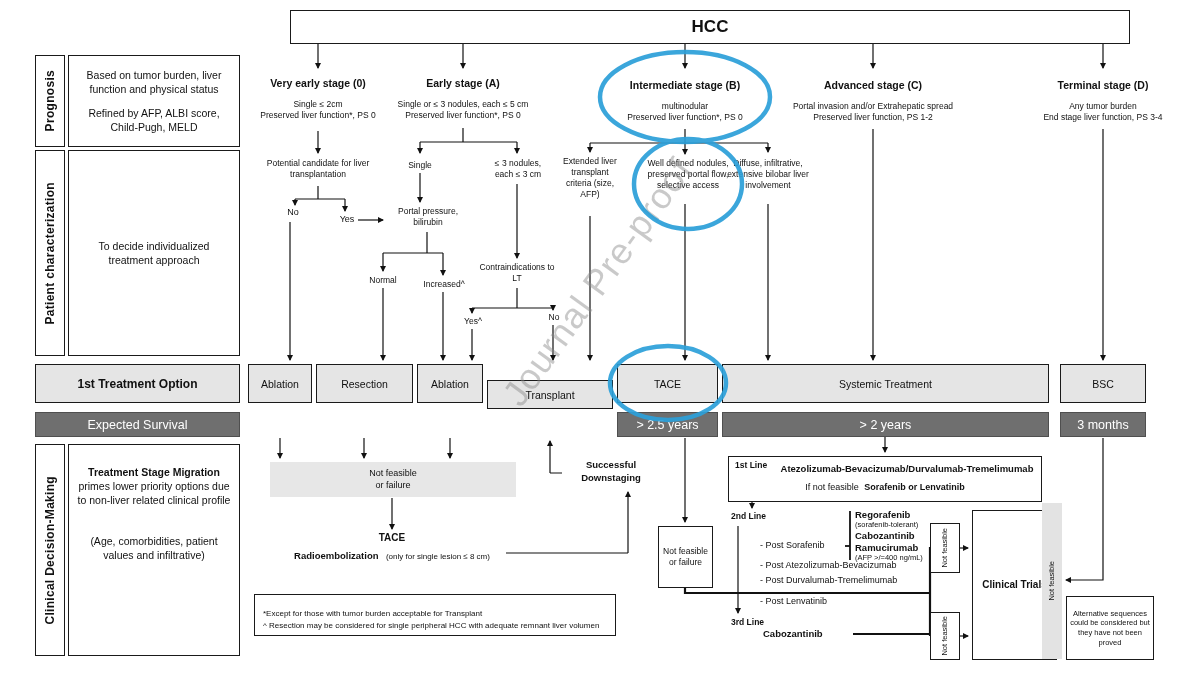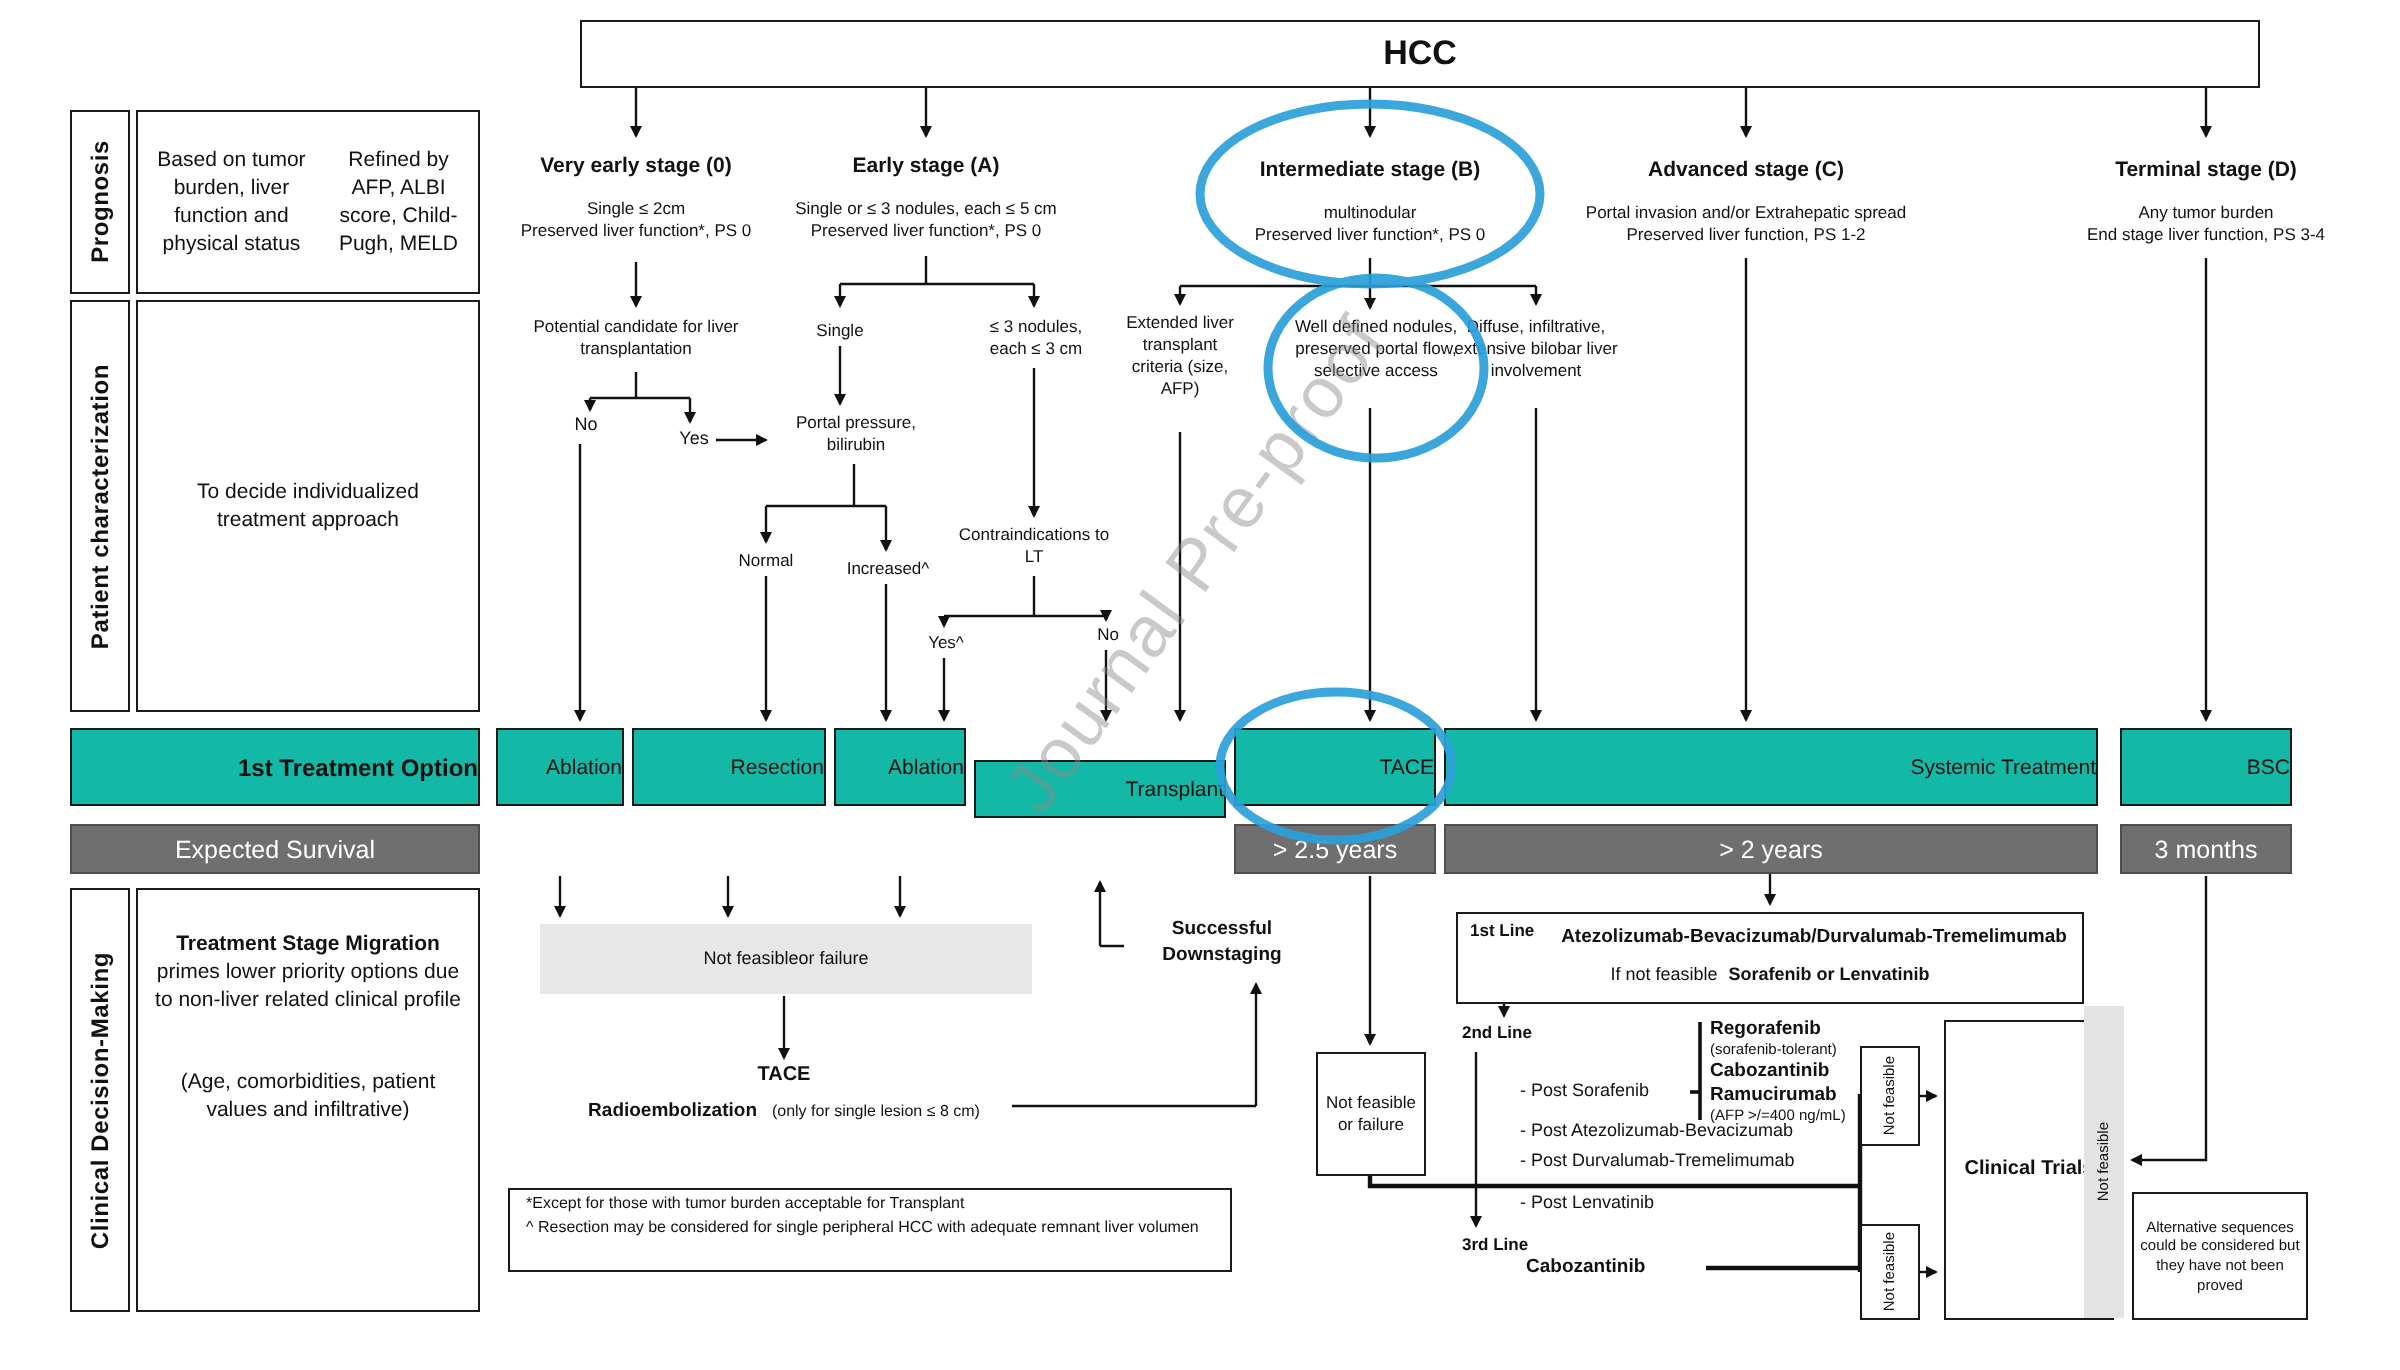"Based on tumor burden, liver" .flexcol { flex-direction: row -> column }
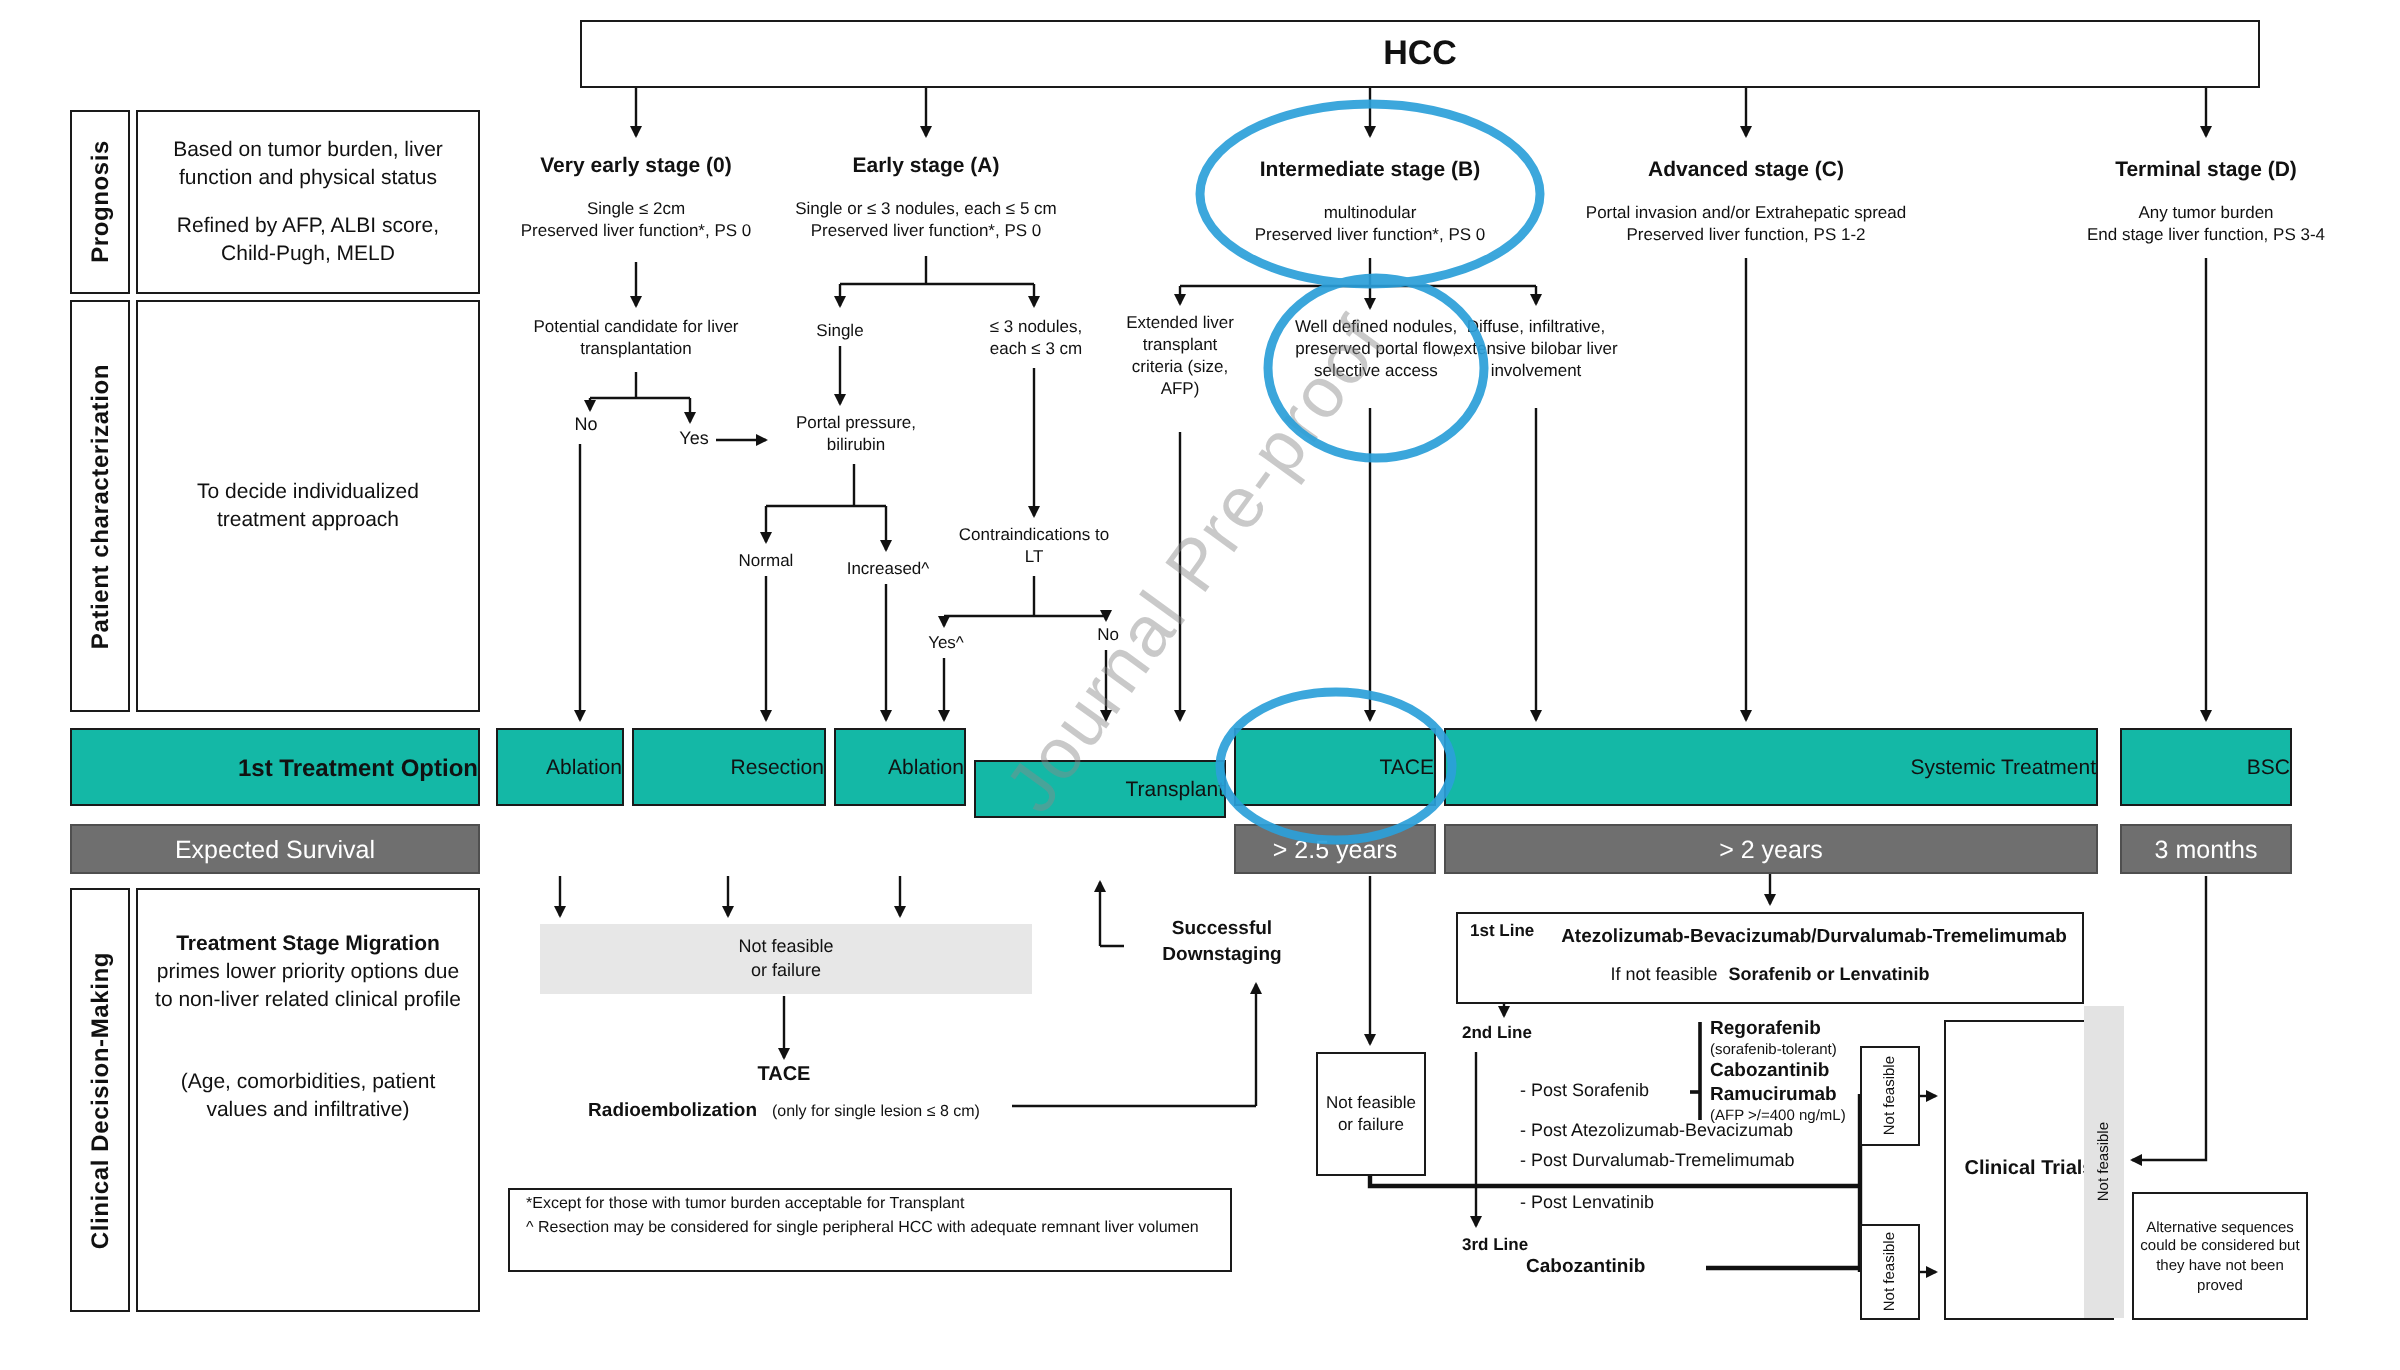"1st Treatment Option" .treat { background: #14b8a6 -> #e5e5e5; justify-content: flex-end -> none }
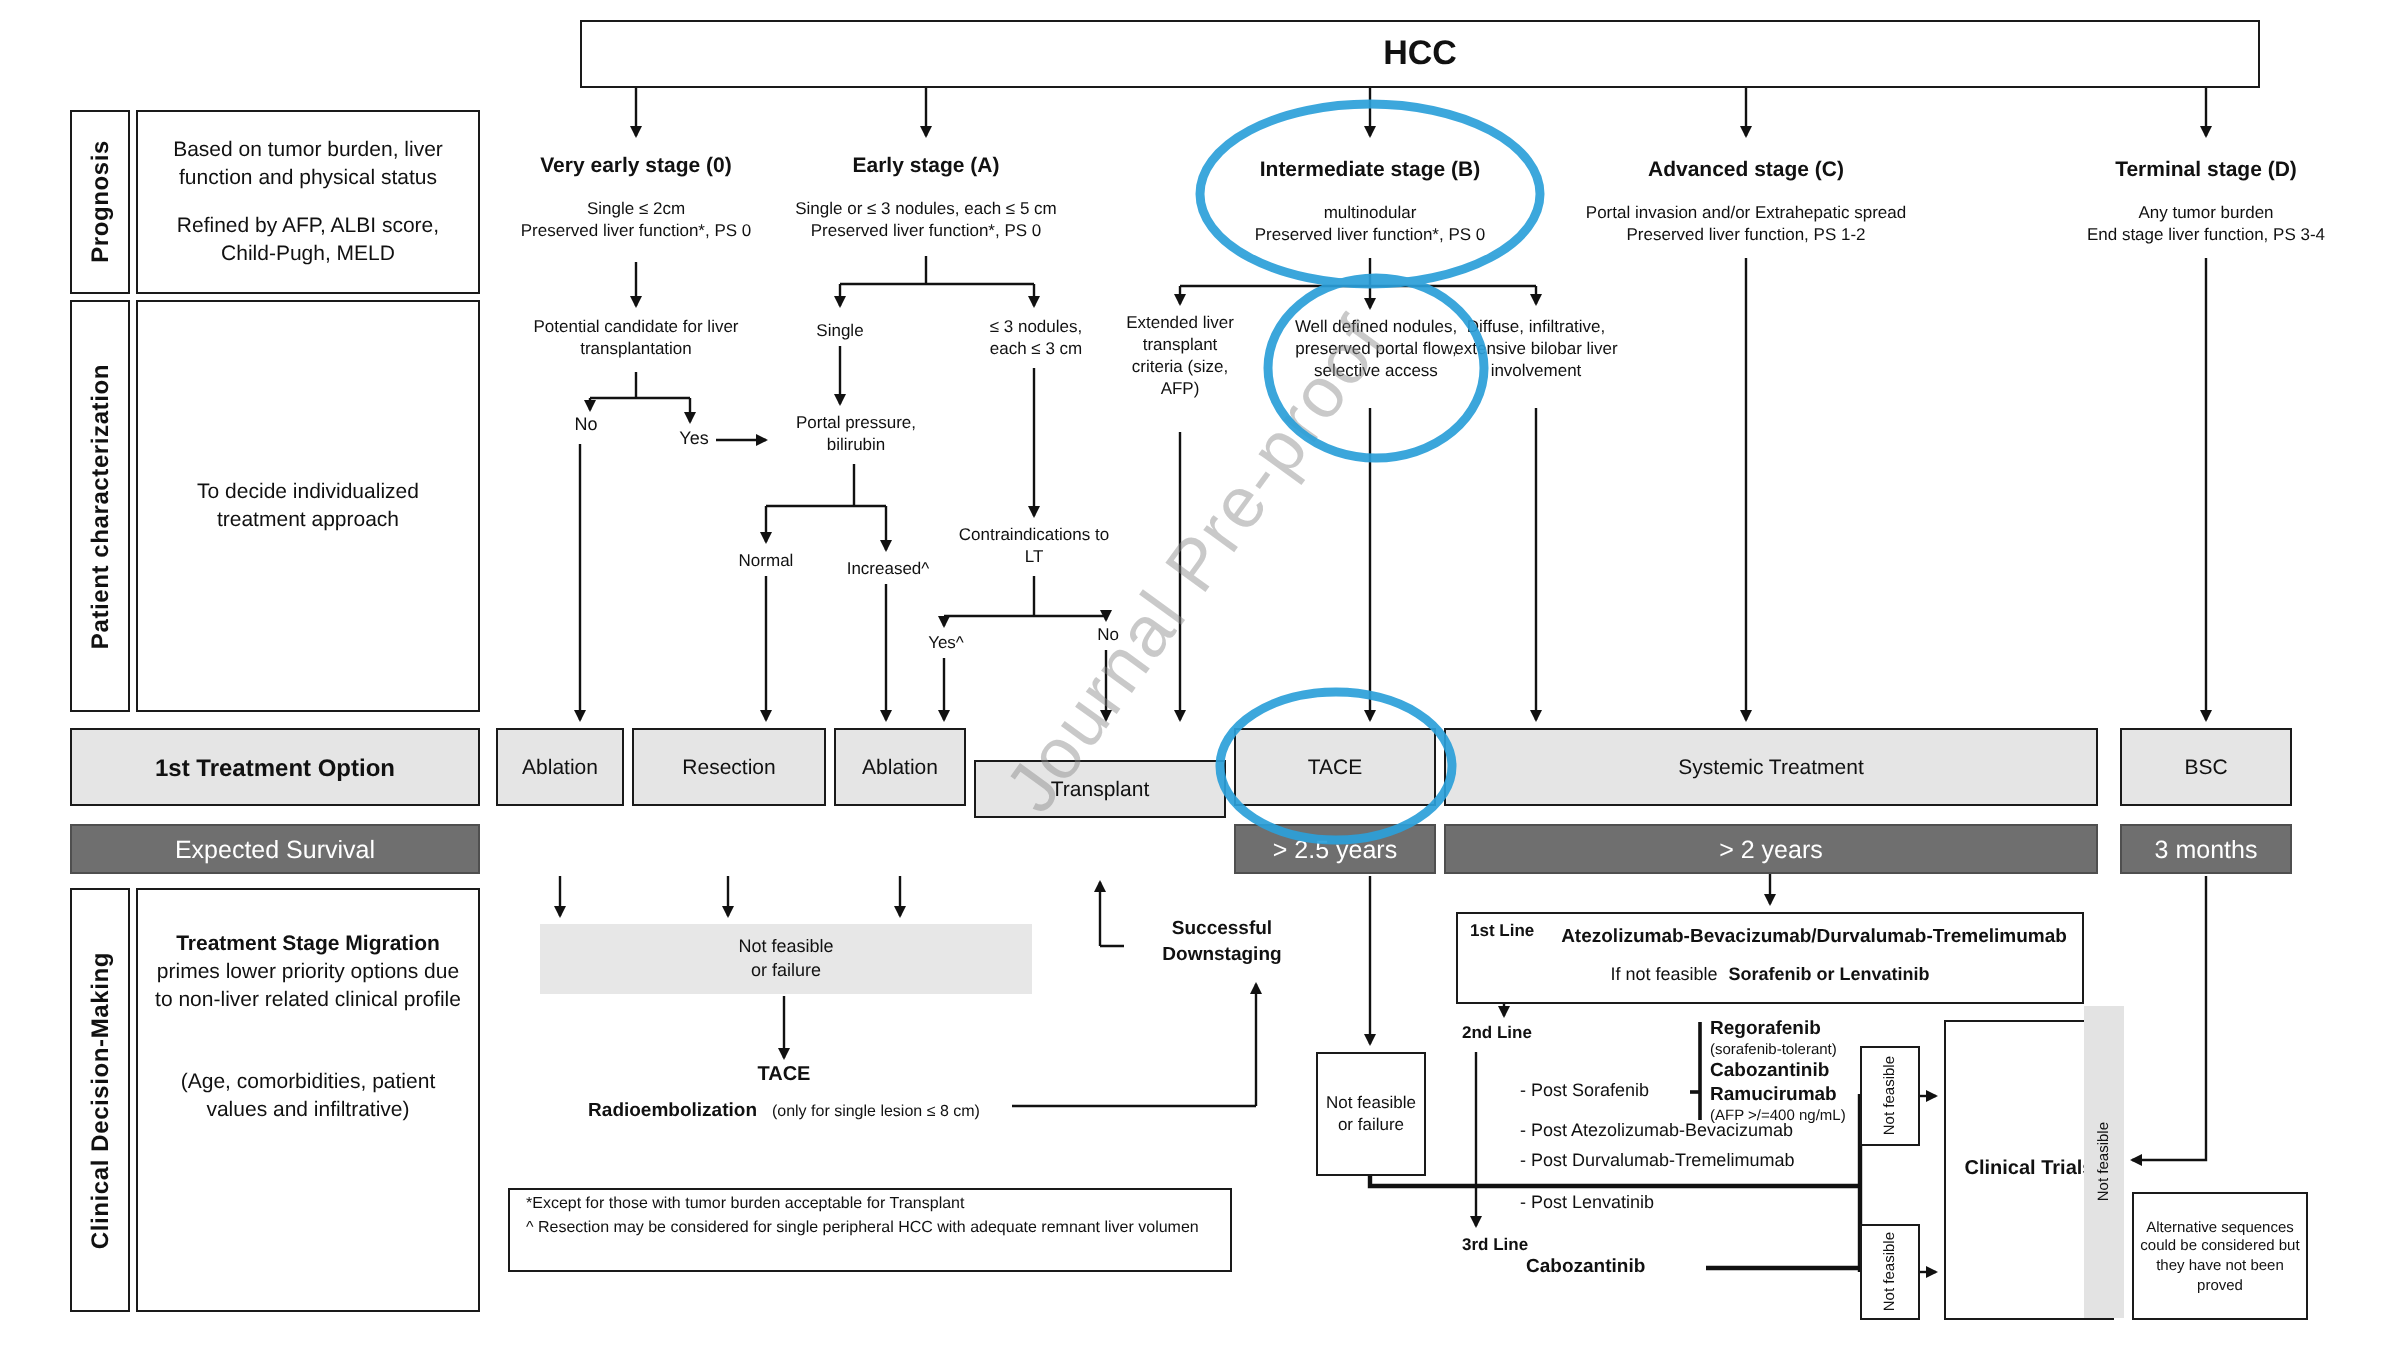"*Except for those with tumor" div.abs { padding: 1px 8px -> 13px 8px }
